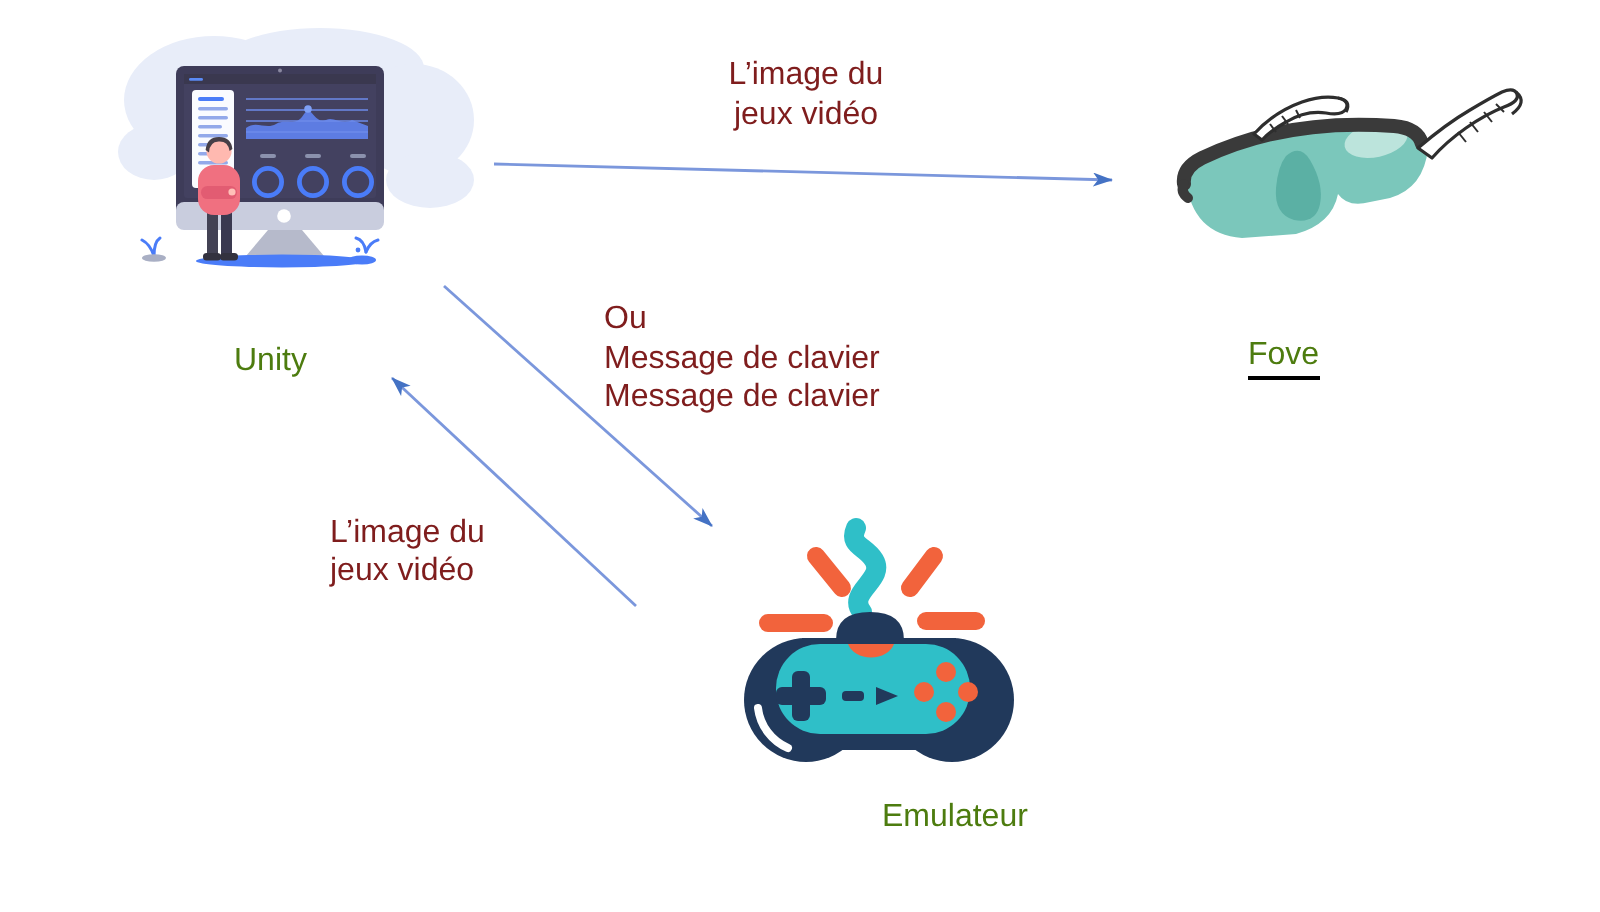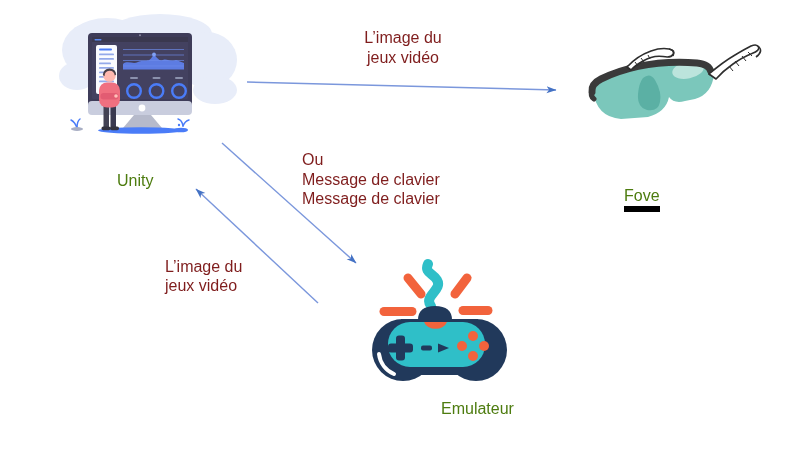"Fove" #fove-label .underlined { border-bottom: 6px solid #000000 -> 2px solid #000000; margin-top: 18px -> none }
